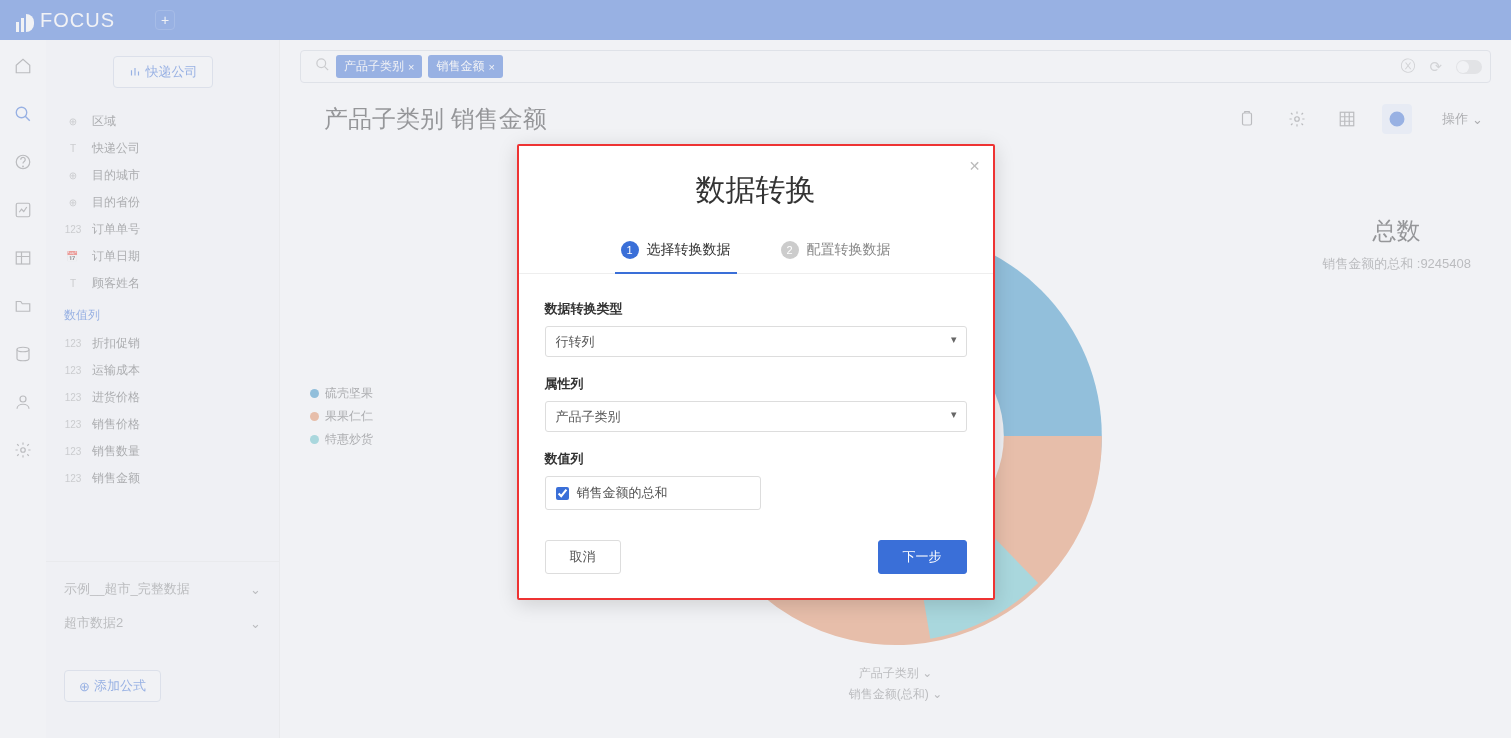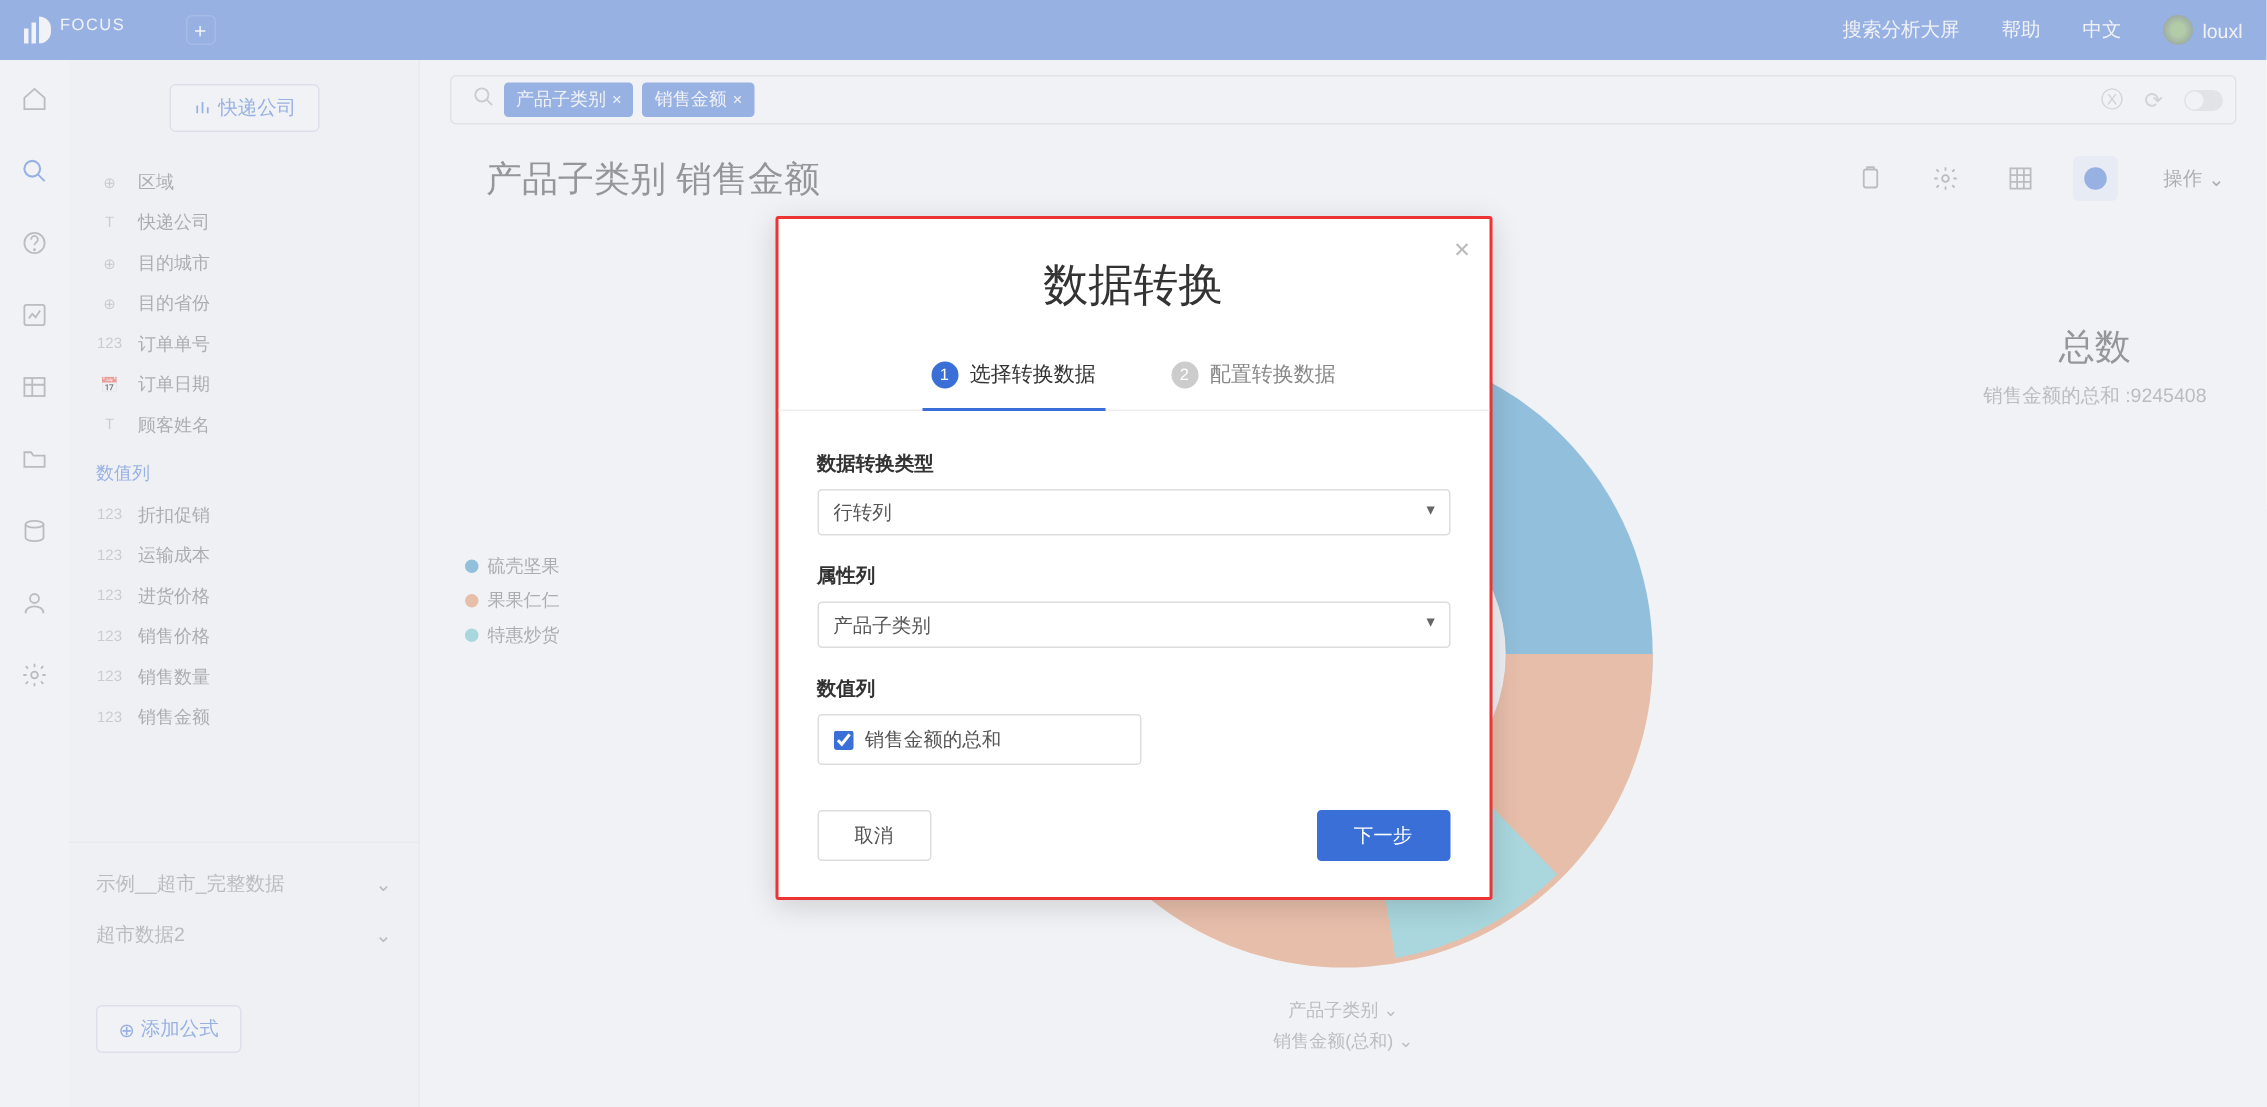"FOCUS" .logo { align-items: flex-start -> flex-end; font-size: 11px -> 20px }
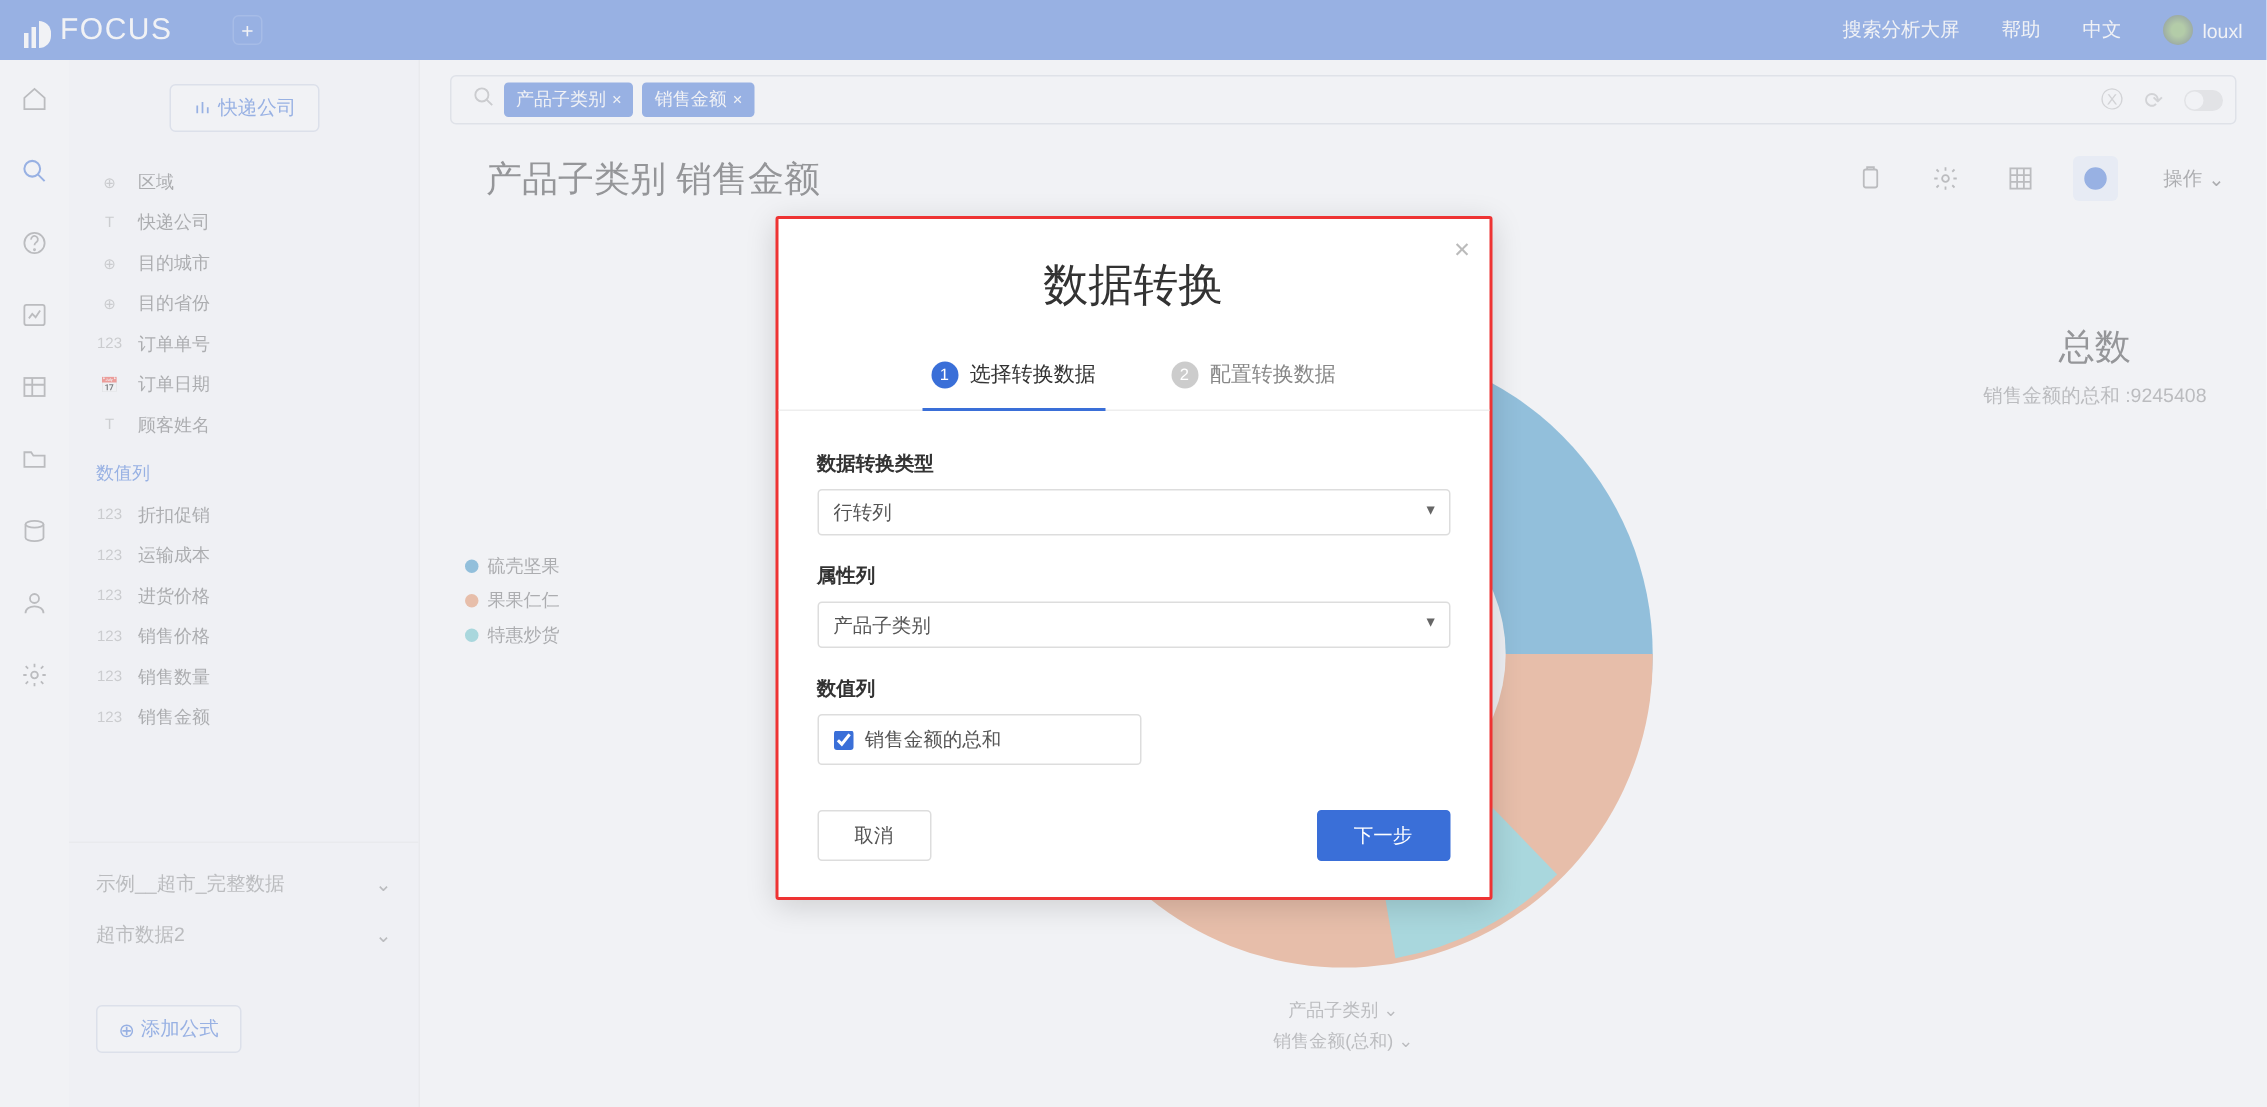"搜索分析大屏" div.header-right { html: <div> <span>搜索分析大屏</span> <span>帮助</span> <span>中文</span> <div> <span></span> <span>louxl</span> </div> </div> -> none }
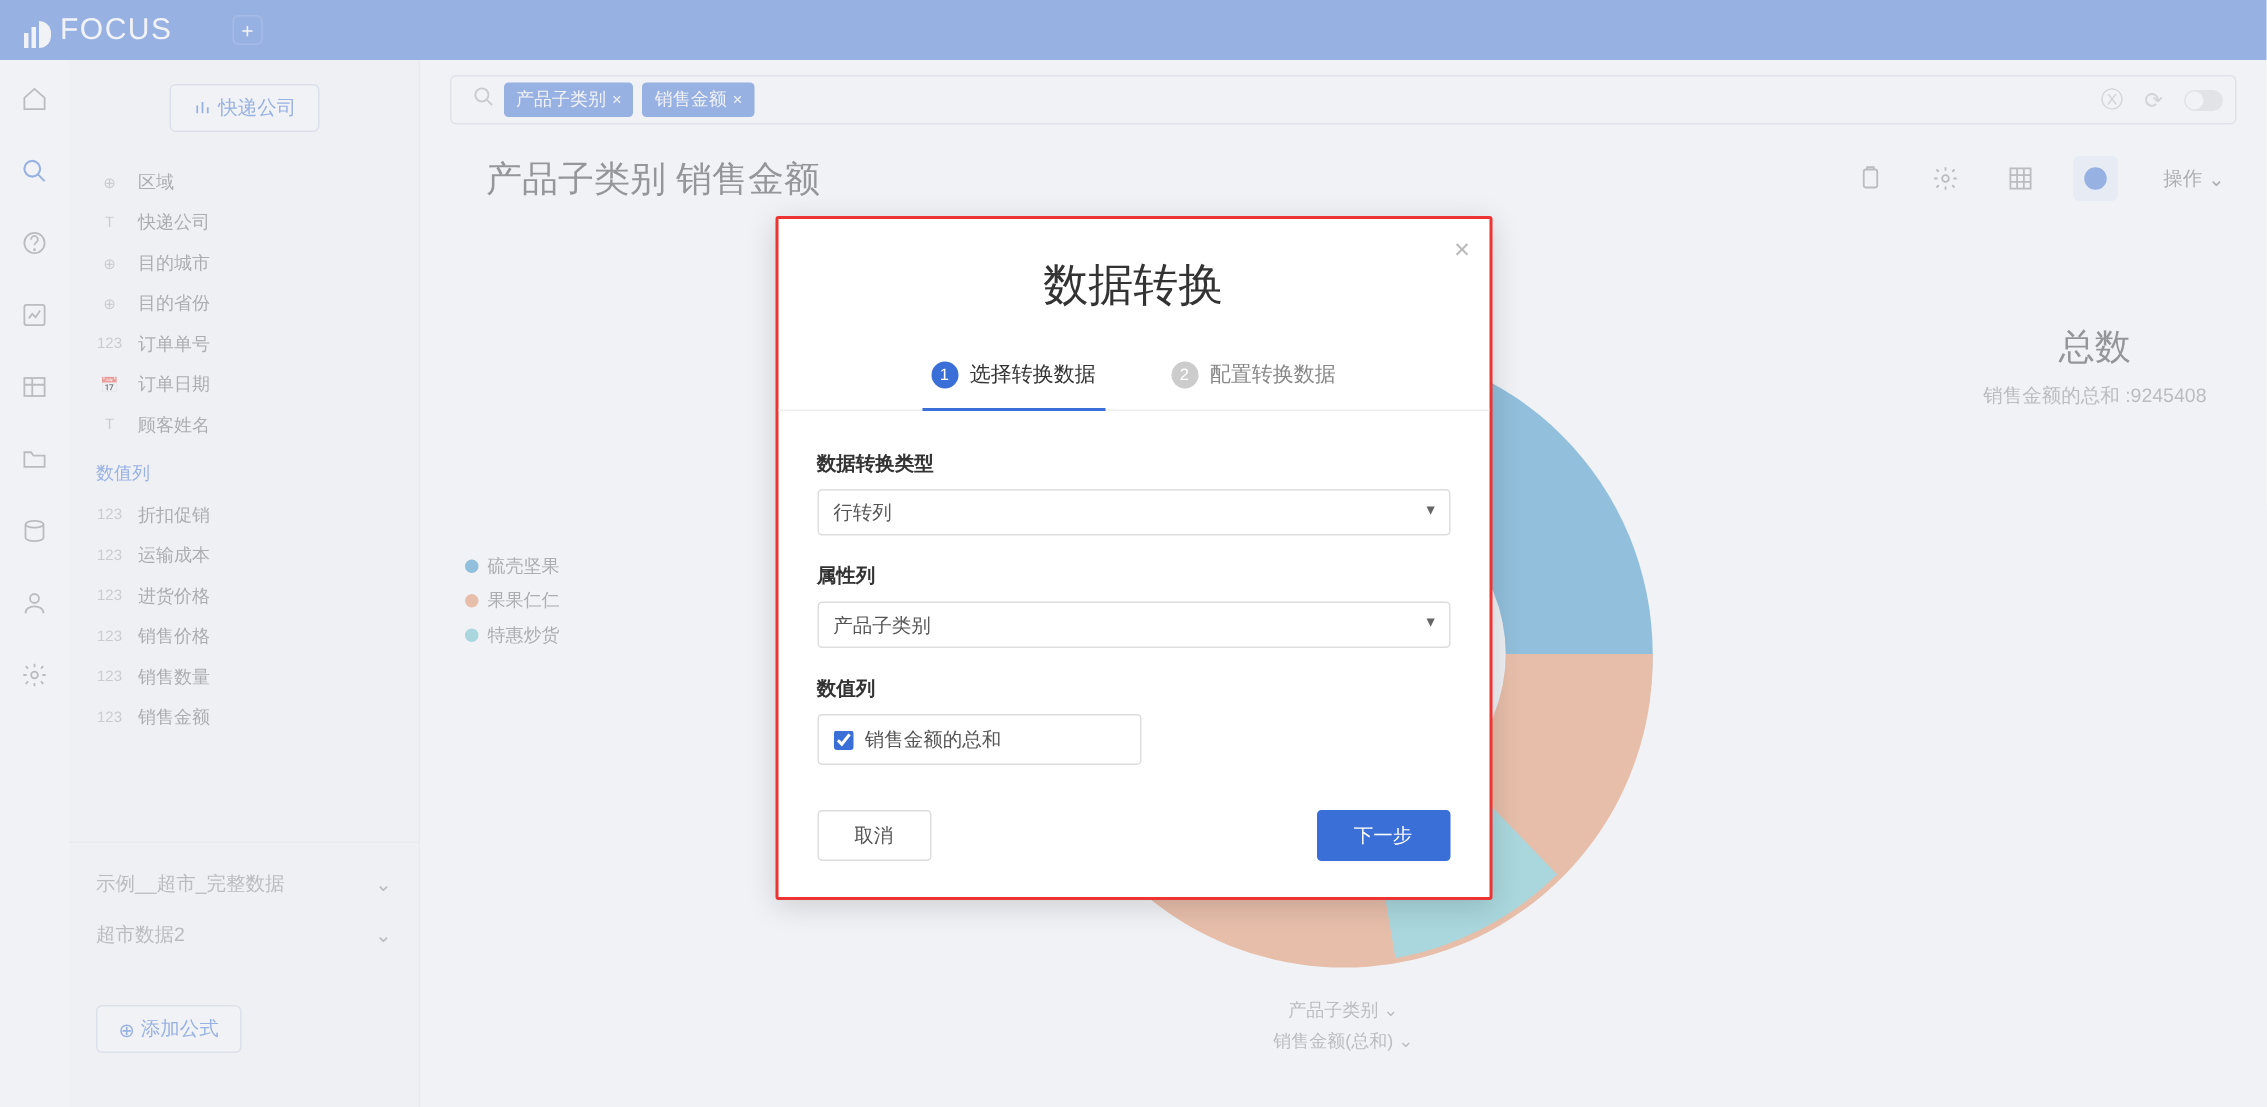"硫壳坚果" .legend { top: 224px -> 240px }
